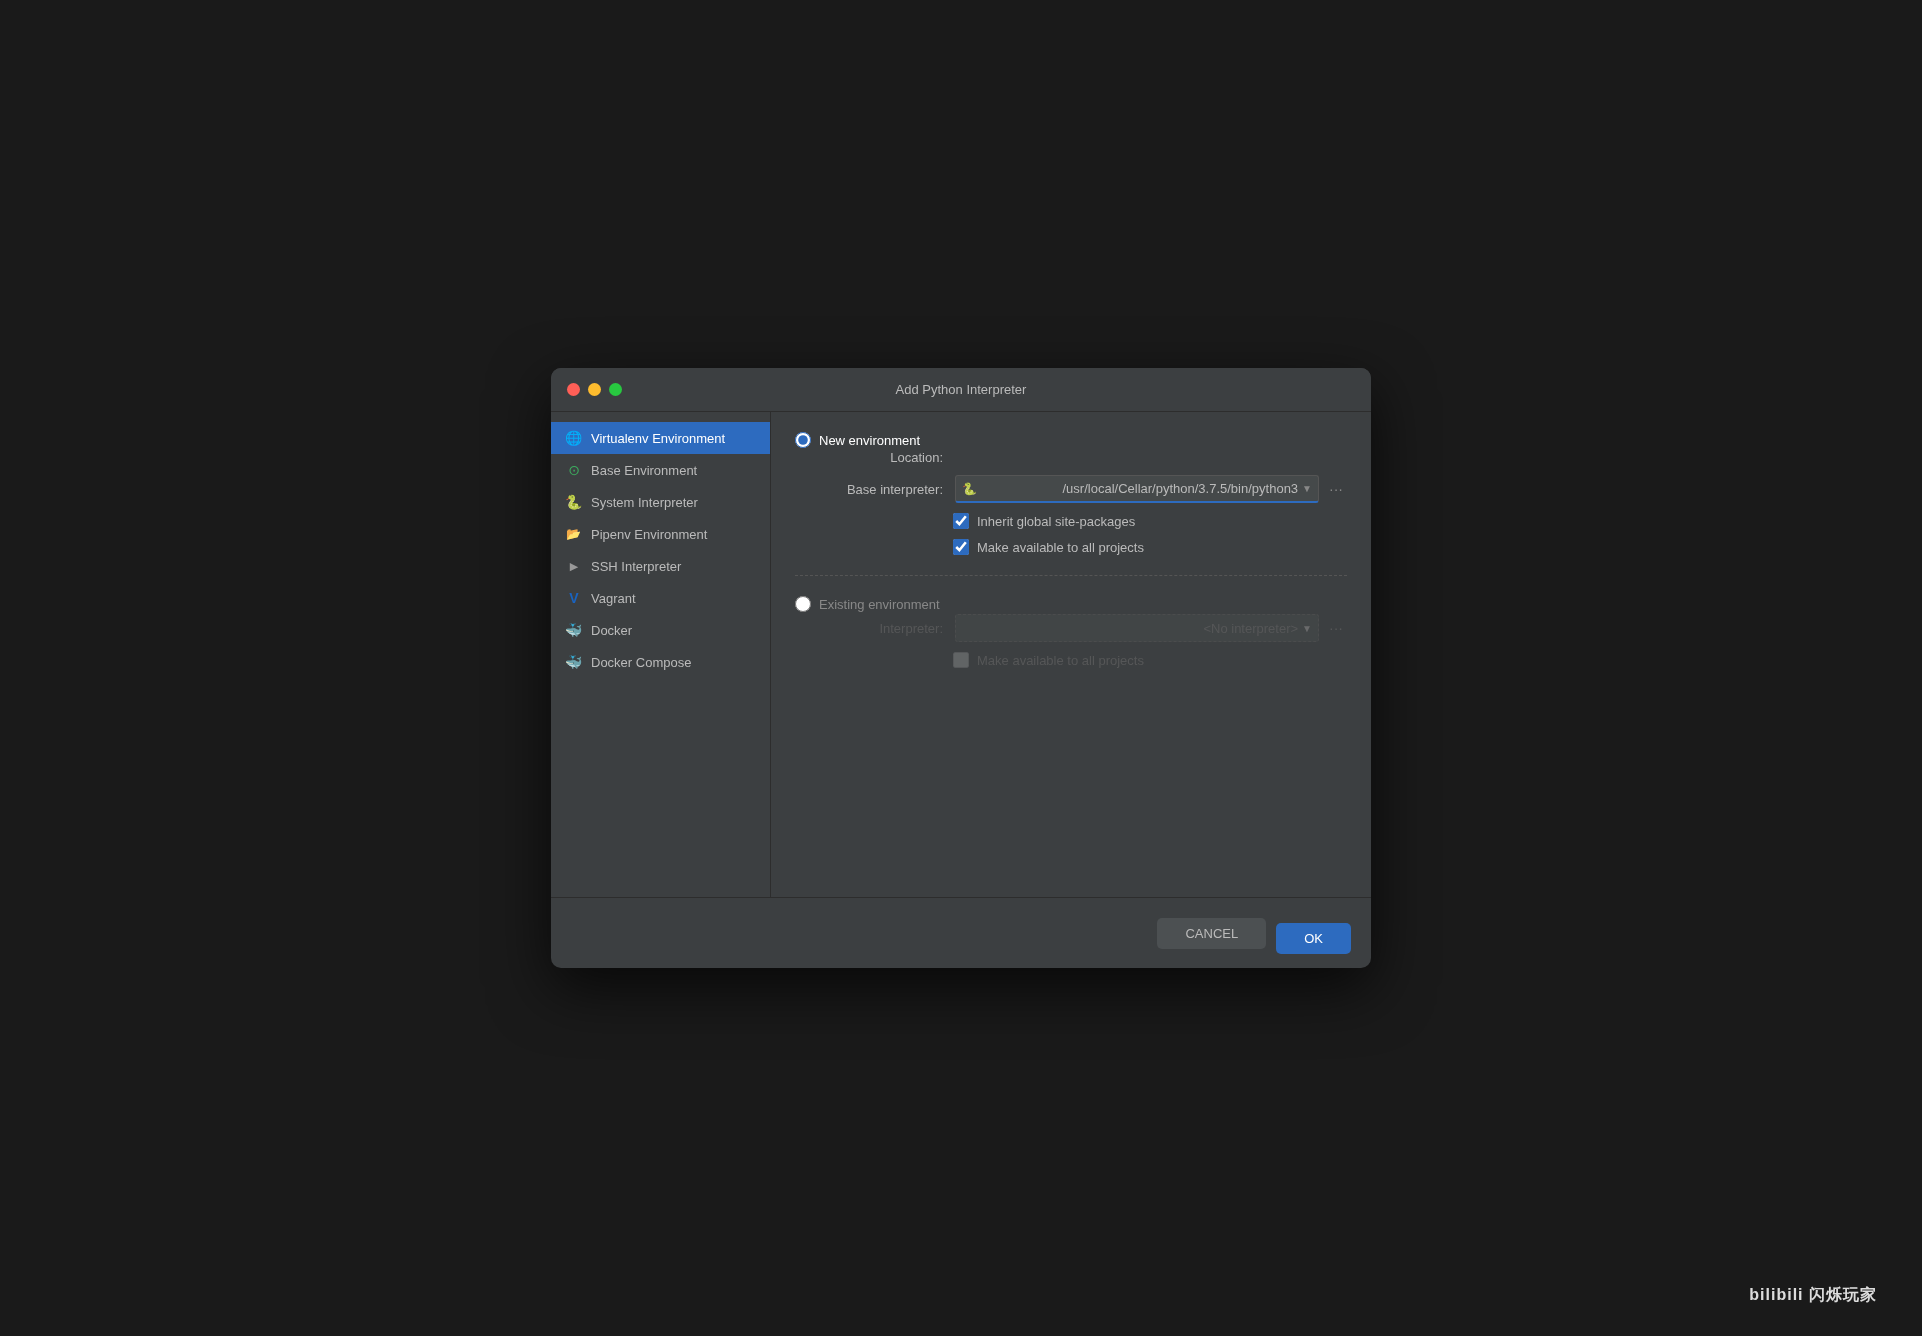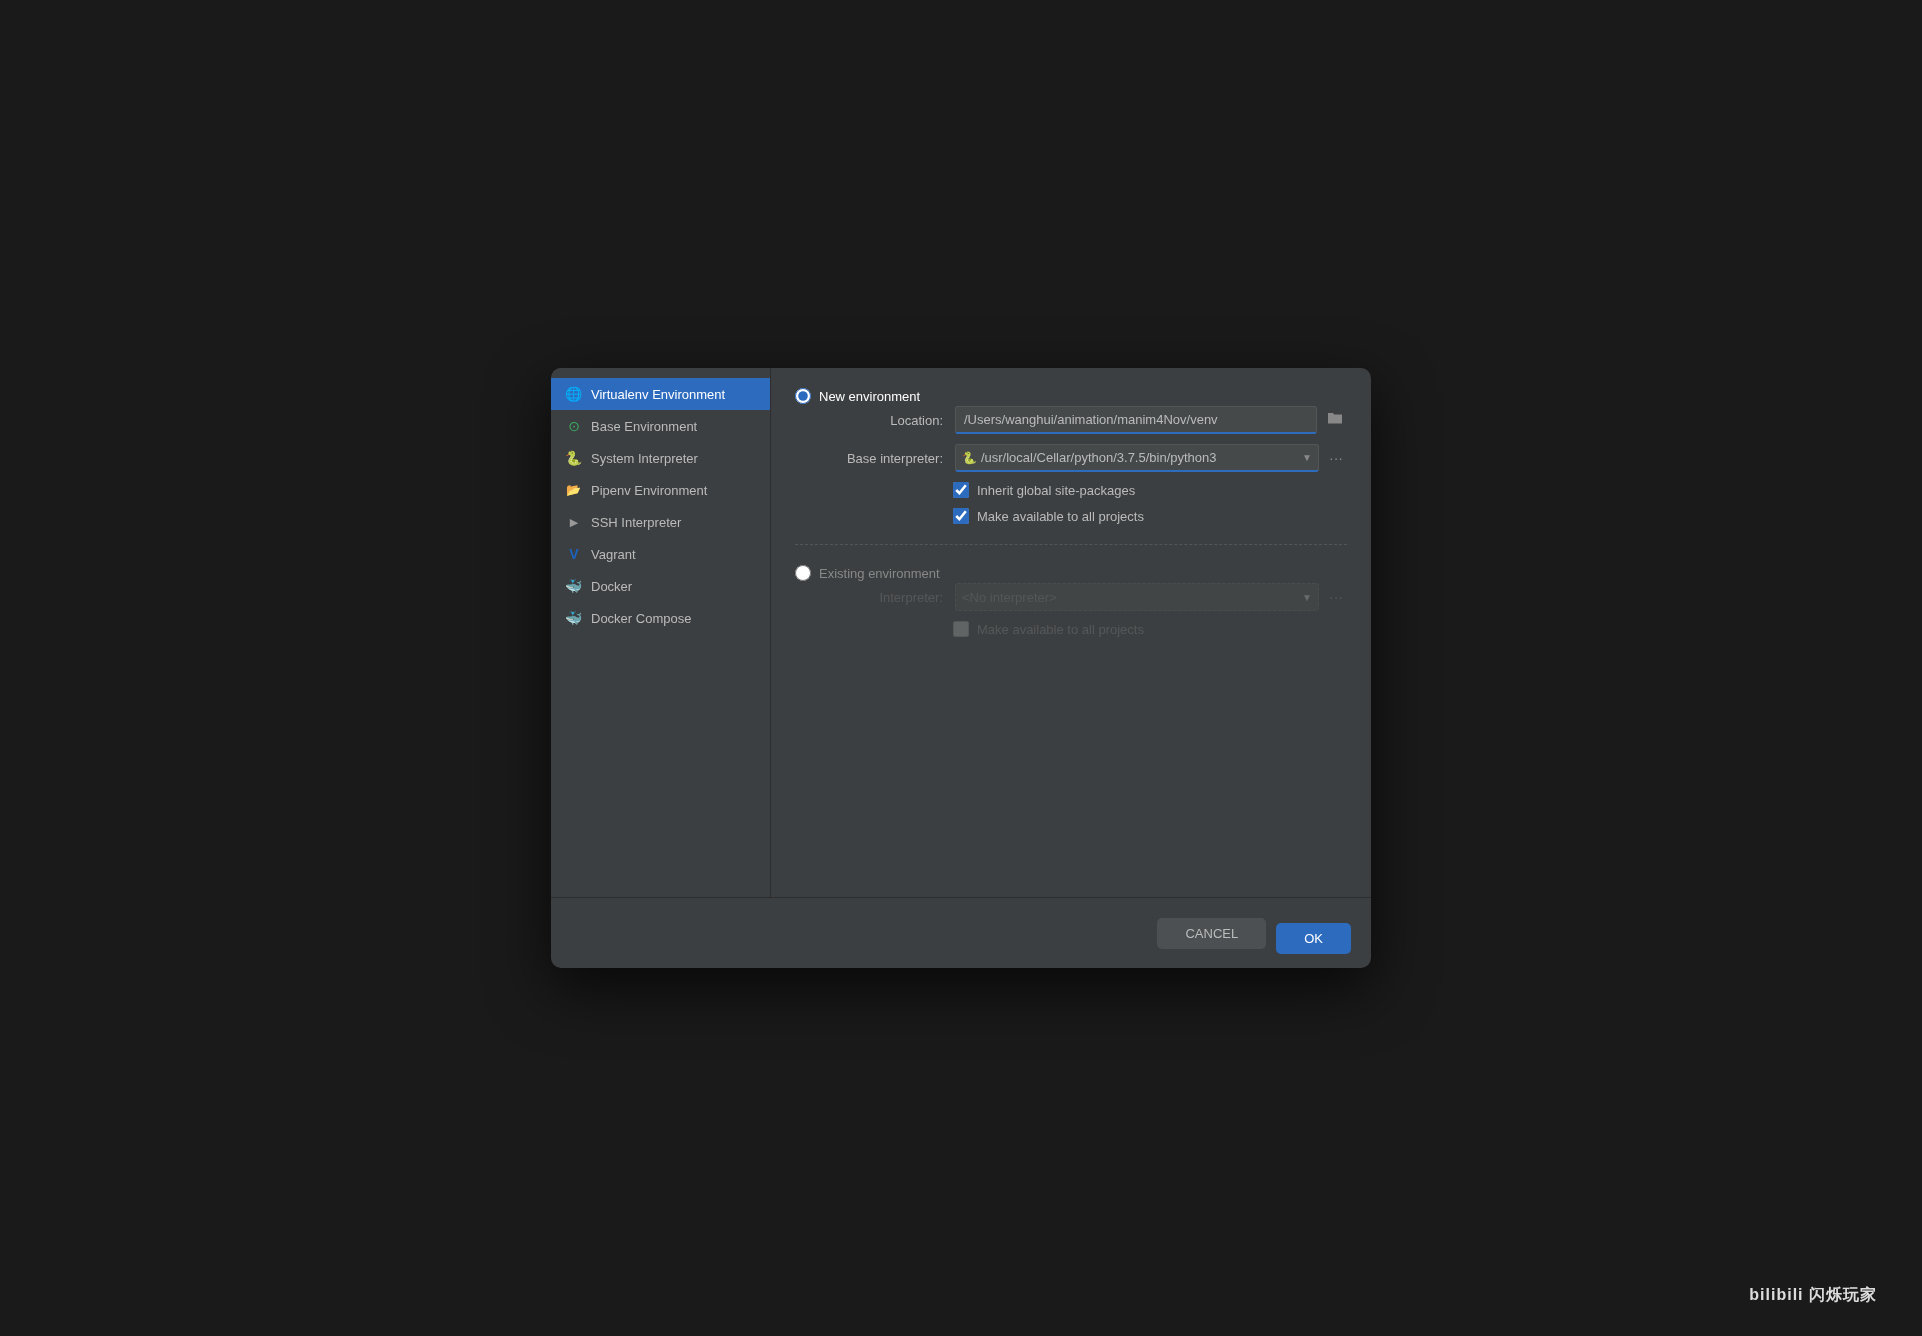"Add Python Interpreter" div.title-bar { html: none -> <div> <div> <div></div> <div></div> <div></div> </div> <span>Add Python Interpreter</span> </div> }
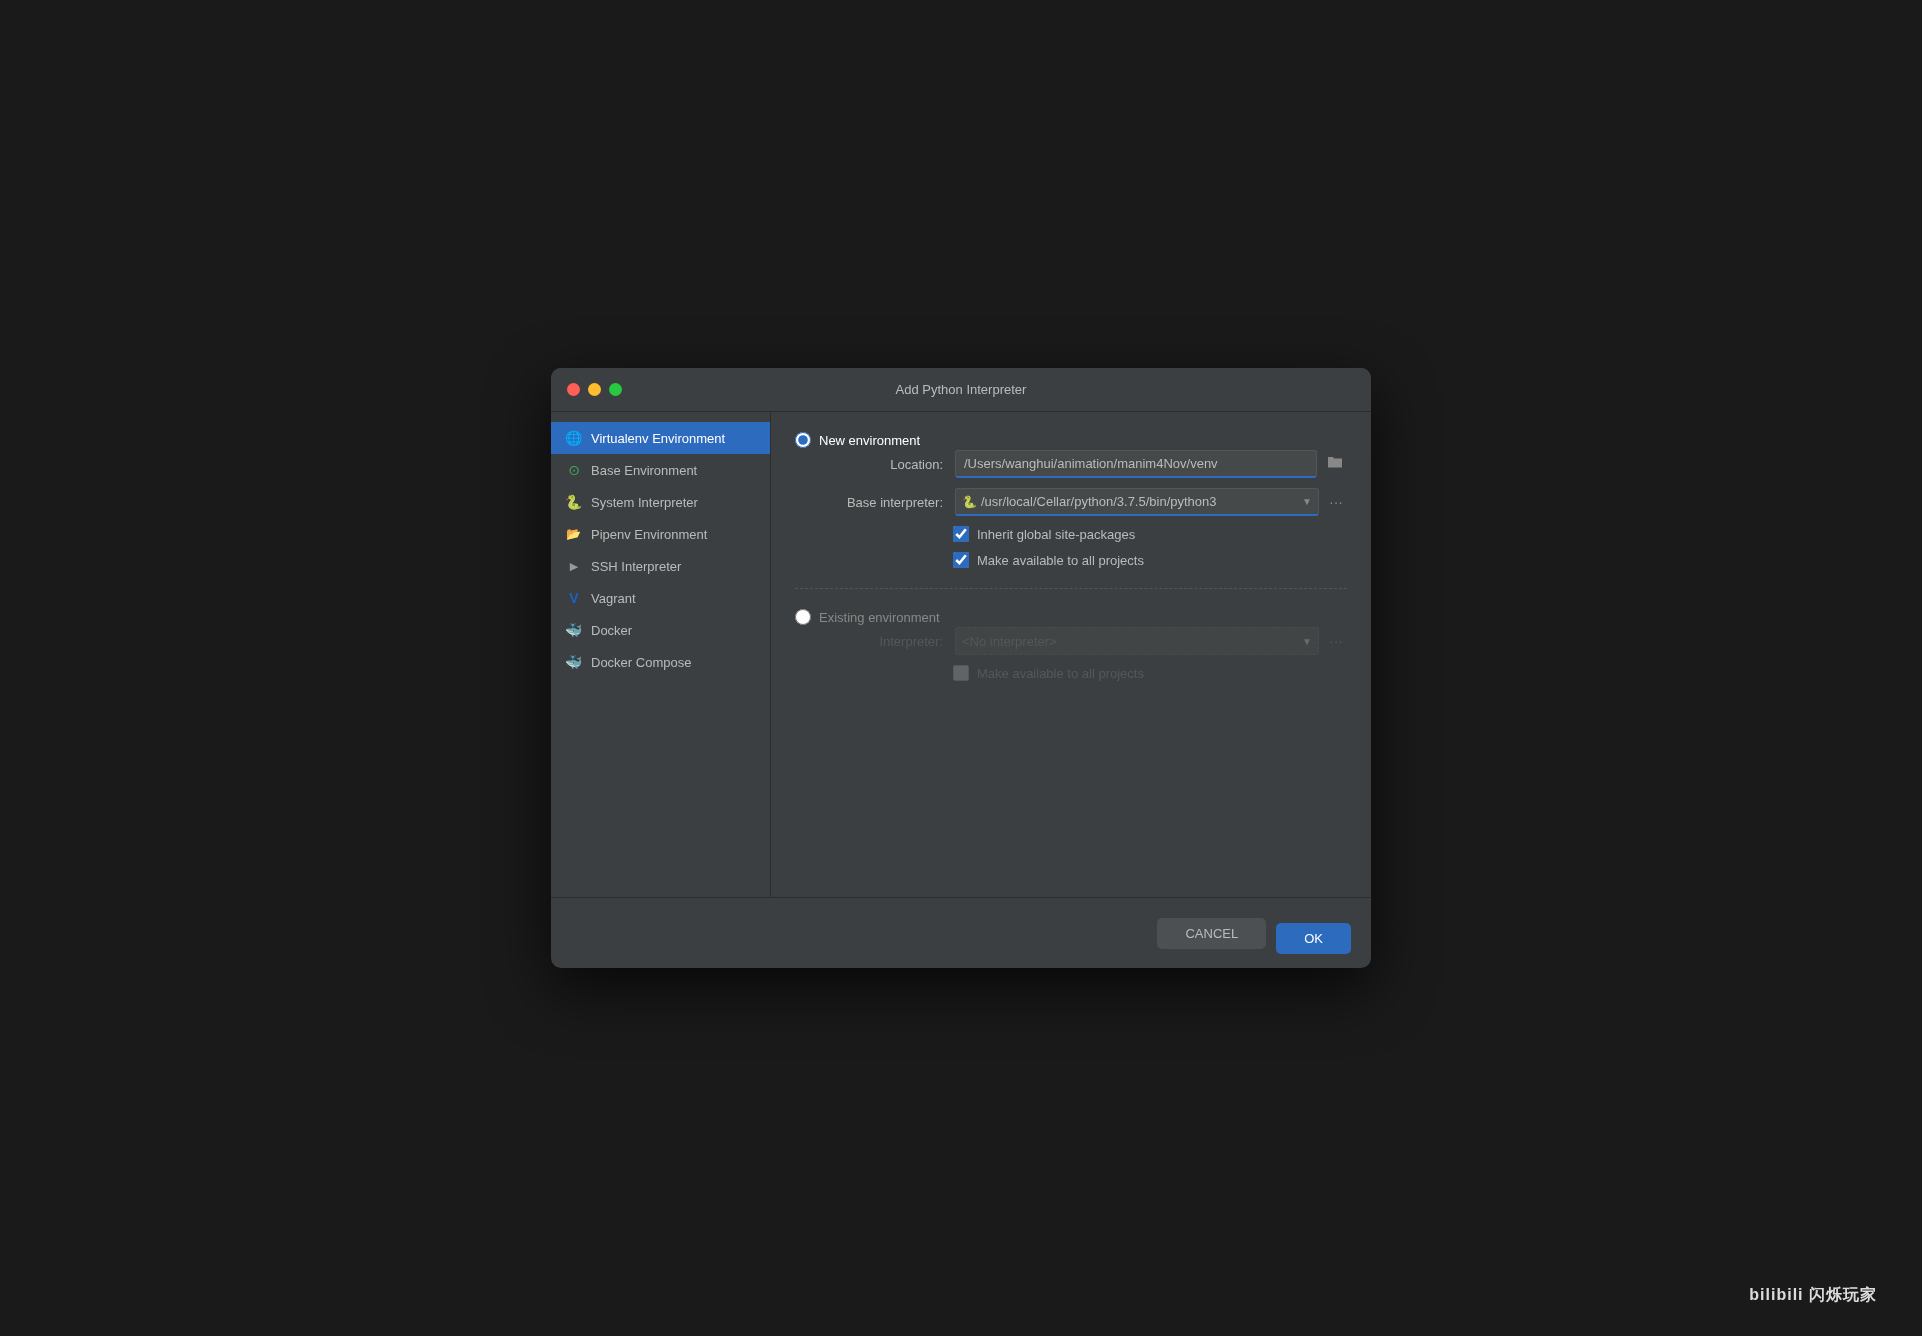"/Users/wanghui/animation/manim4Nov/venv" div.field-input-wrapper { html: <div> <input> <button> <svg> <path></path> </svg> </button> </div> -> none }
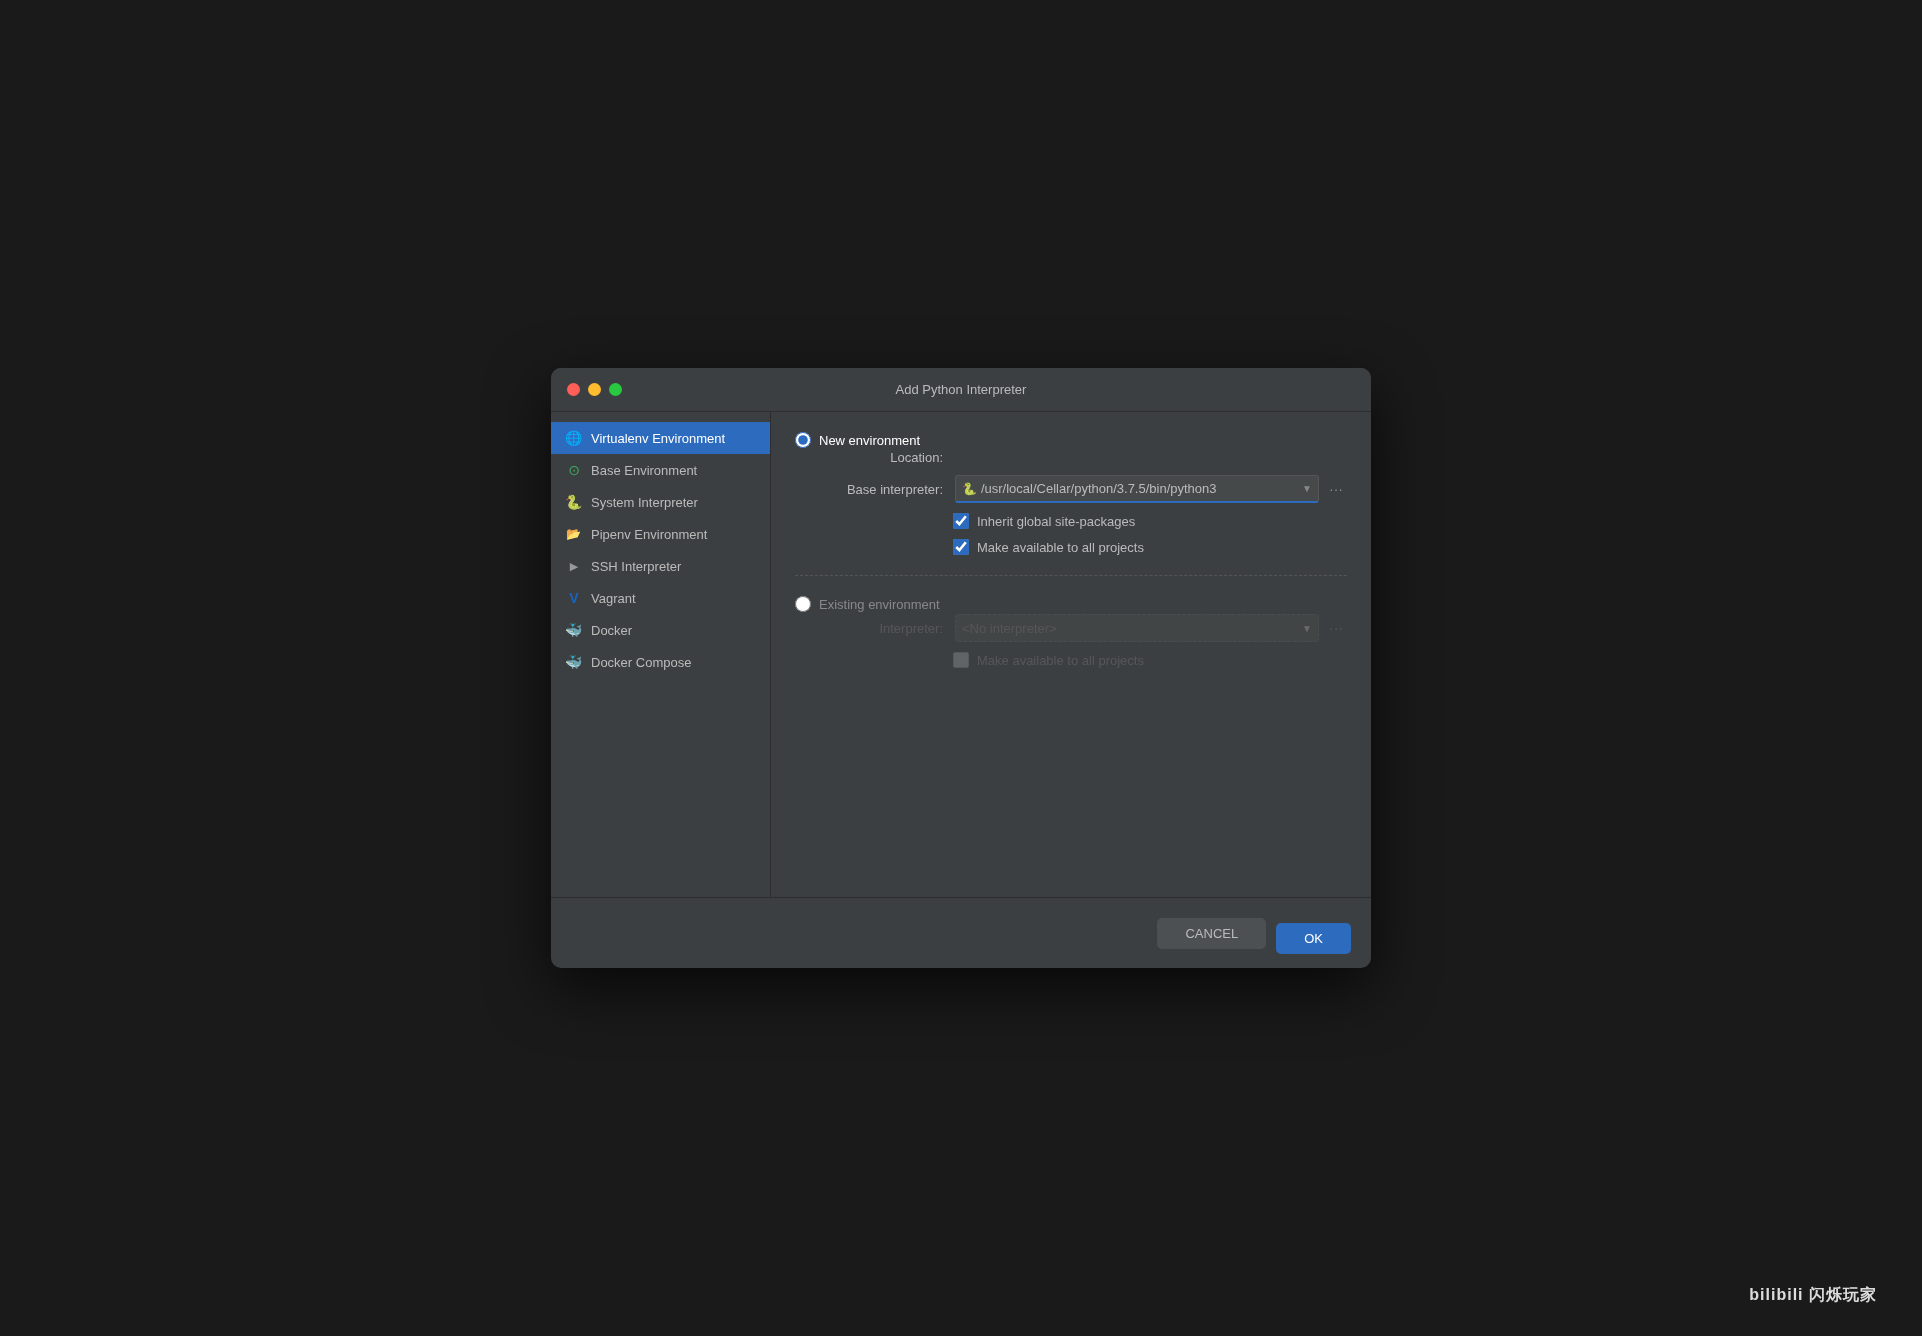"/usr/local/Cellar/python/3.7.5/bin/pytho" .dropdown-text { text-align: none -> right }
